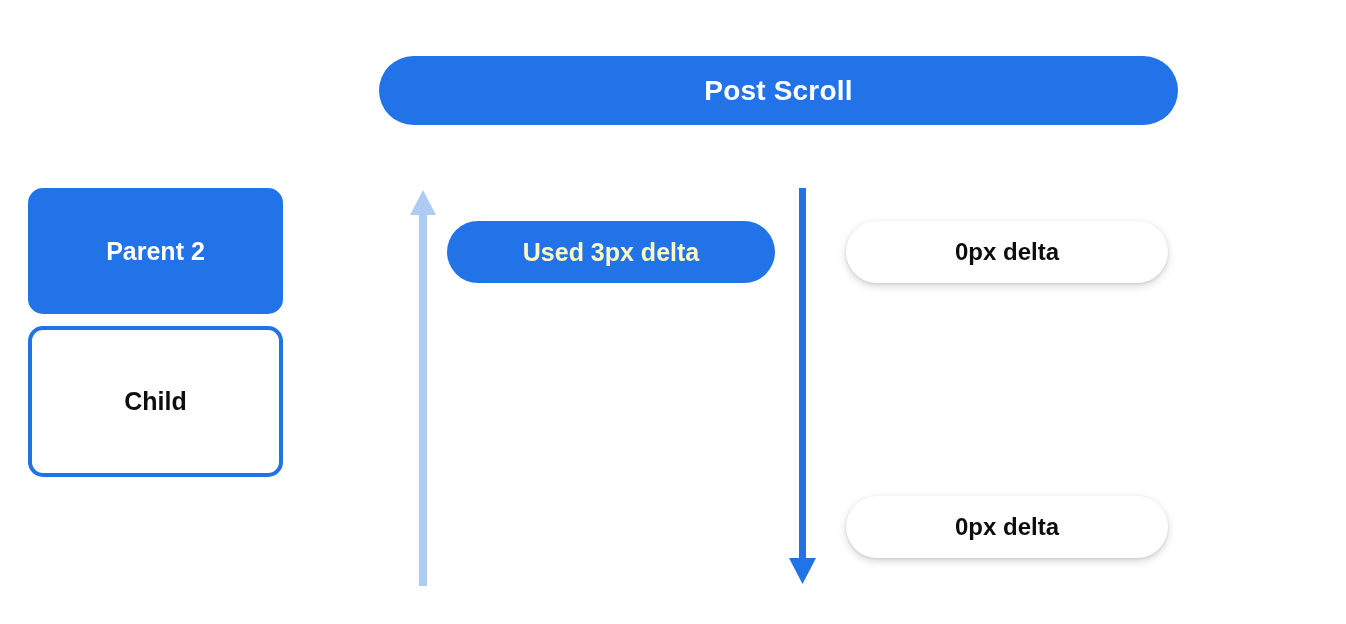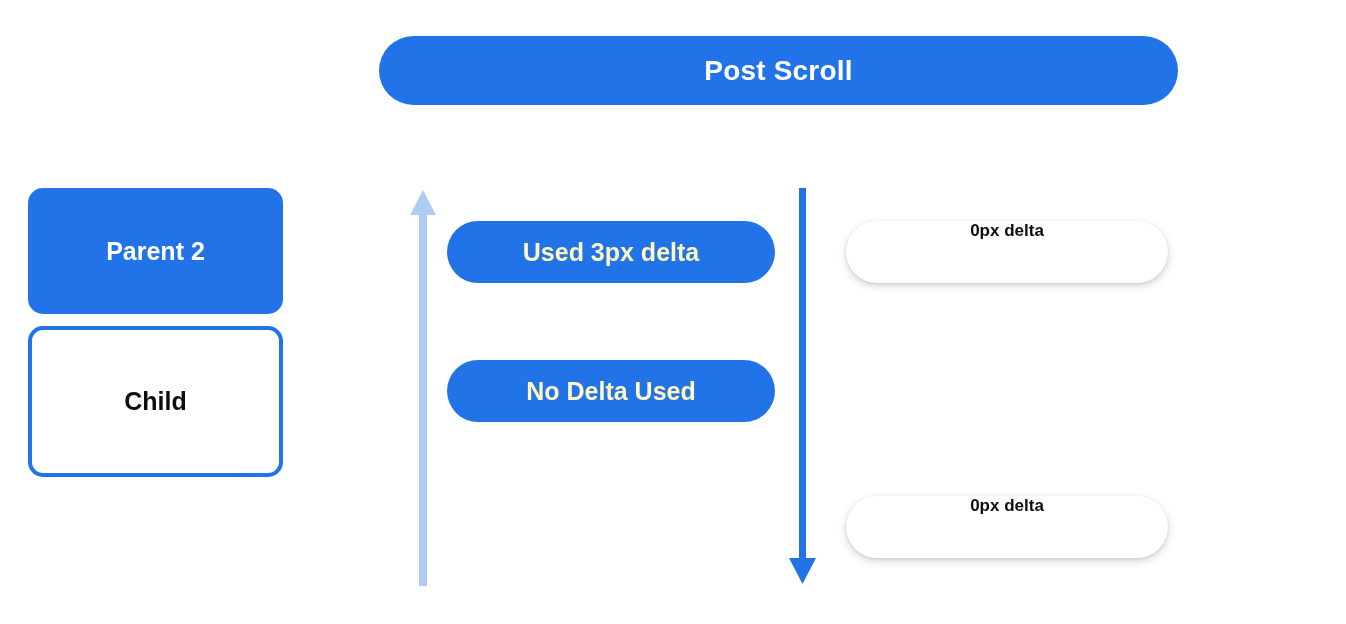"Post Scroll" .header-pill { top: 36px -> 56px }
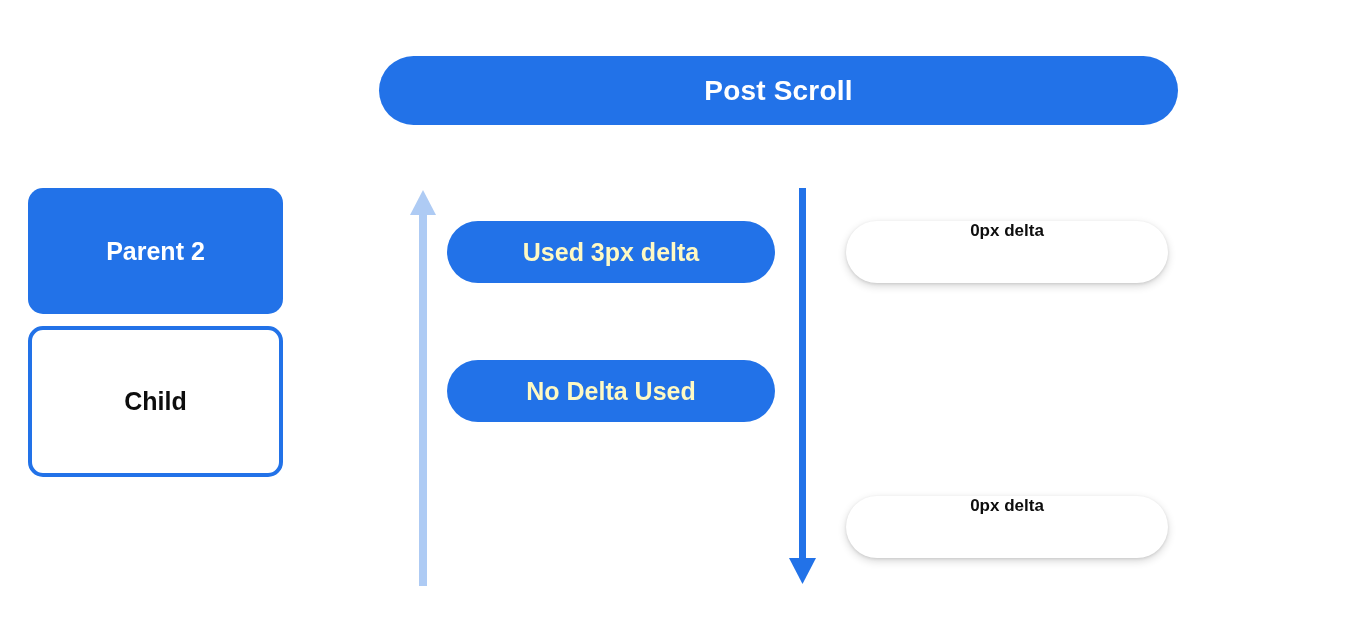"0px delta" .right-pill { align-items: flex-start -> center; font-size: 17px -> 24px }
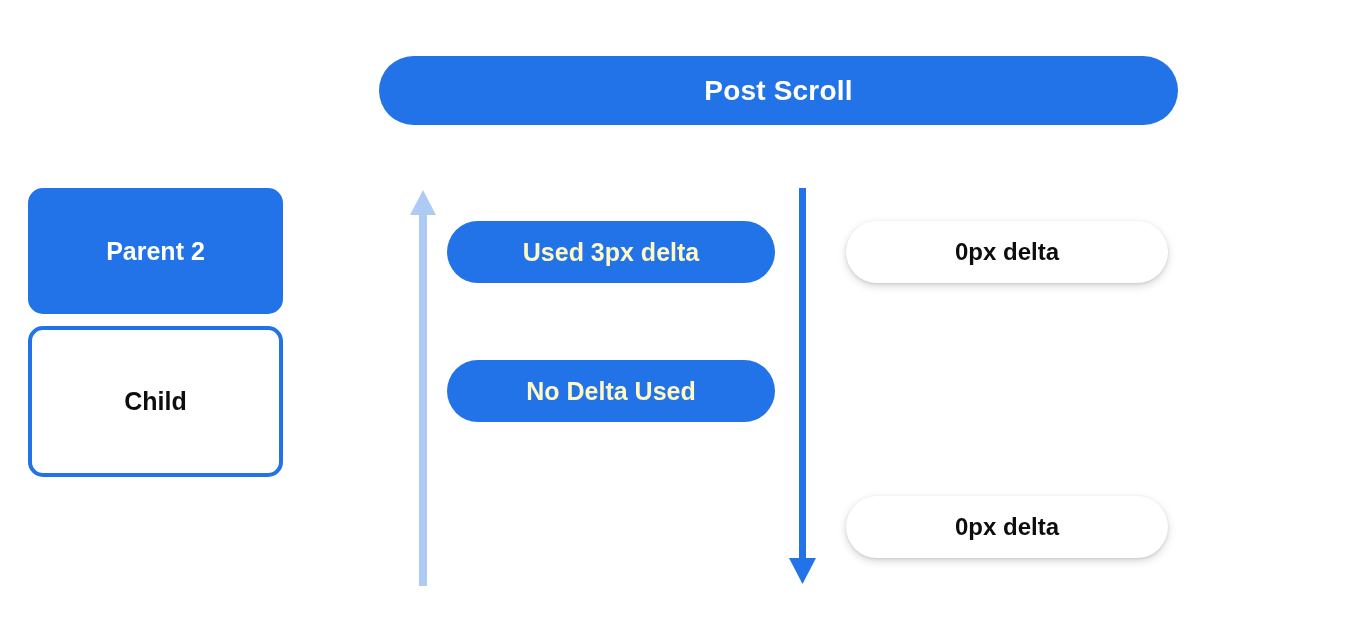"No Delta Used" div.mid-pill { html: <div> <span>No Delta Used</span> </div> -> none }
